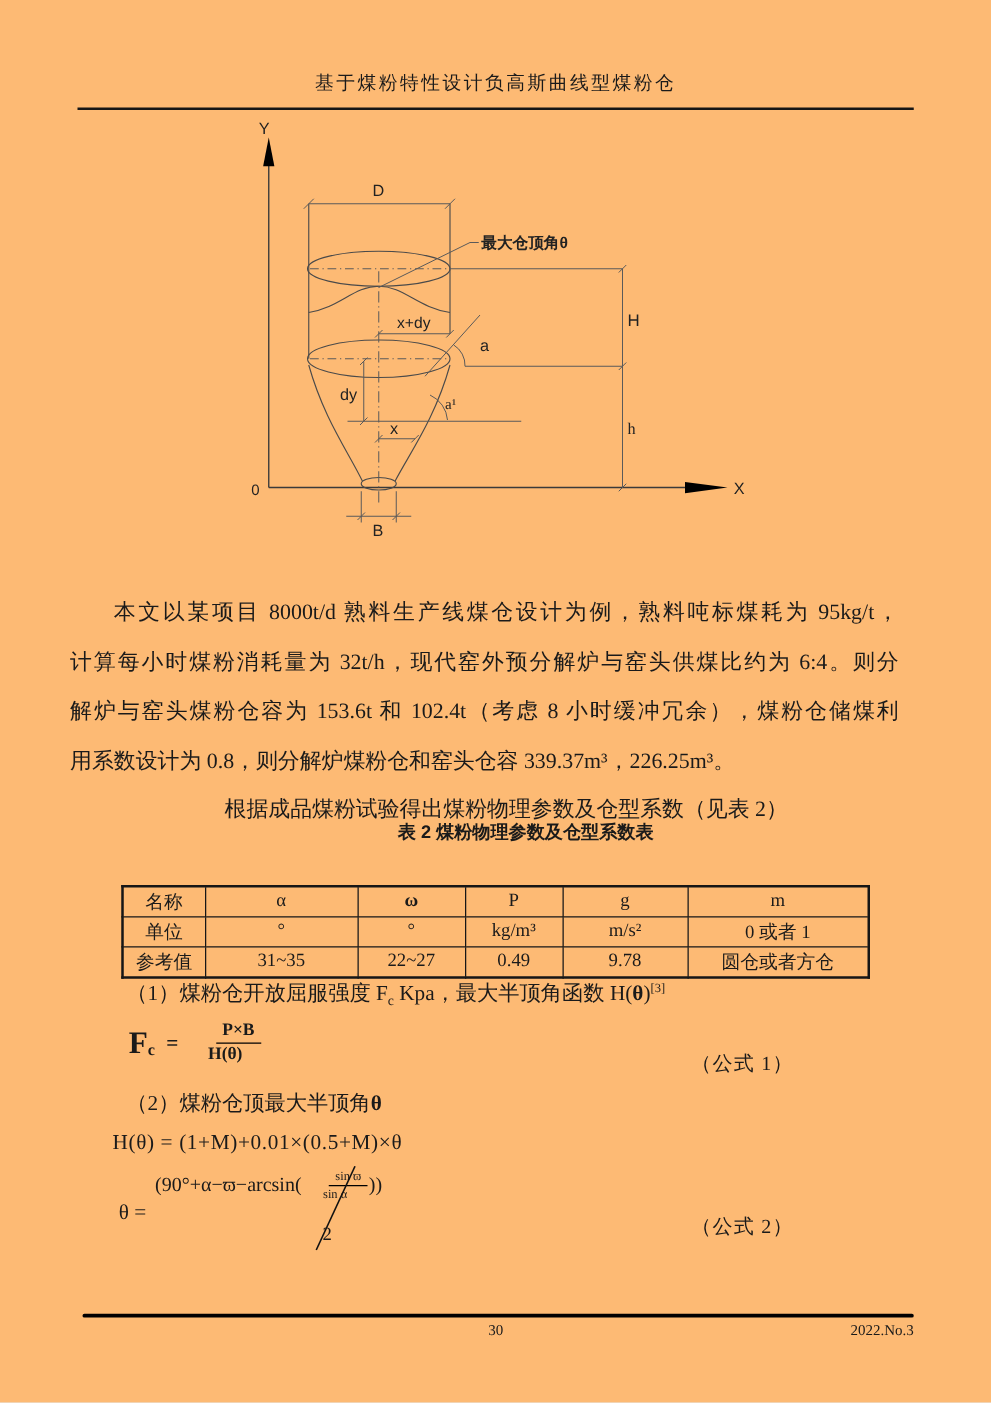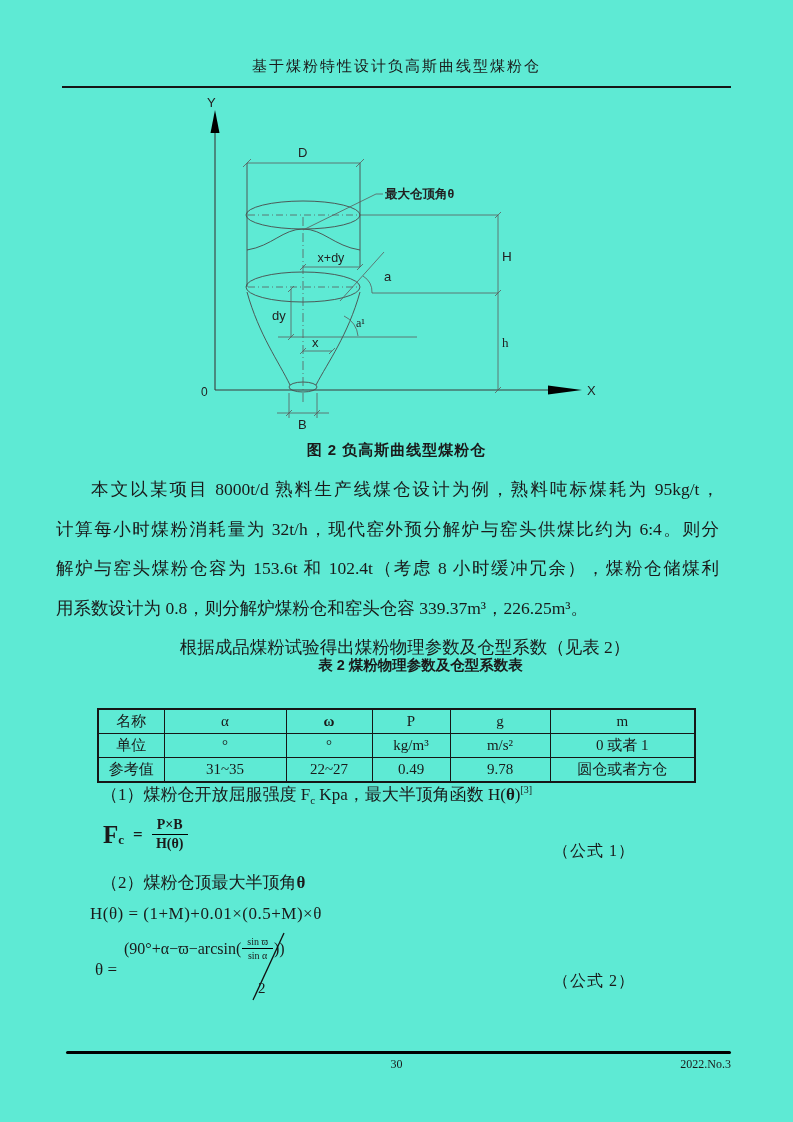"基于煤粉特性设计负高斯曲线型煤粉仓" .page { background: #5eead4 -> #fdba74 }
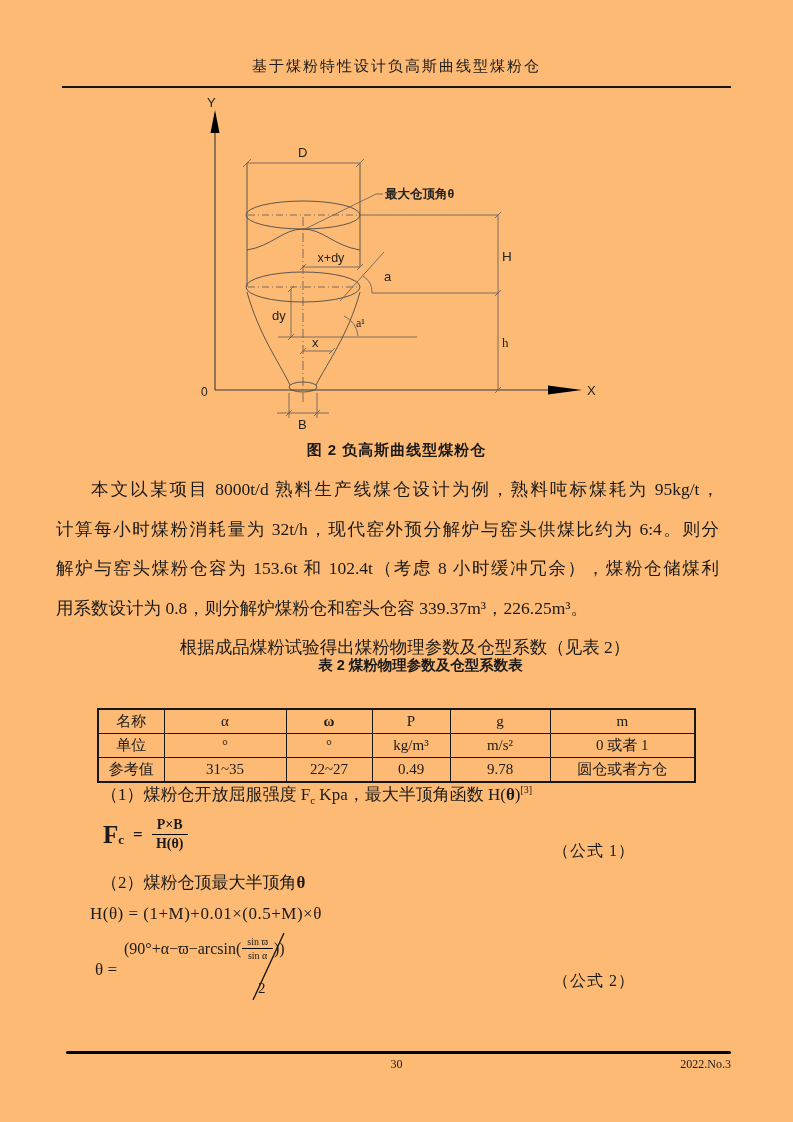"图 2 负高斯曲线型煤粉仓" div.fig-caption { html: <div>图 2 负高斯曲线型煤粉仓</div> -> none }
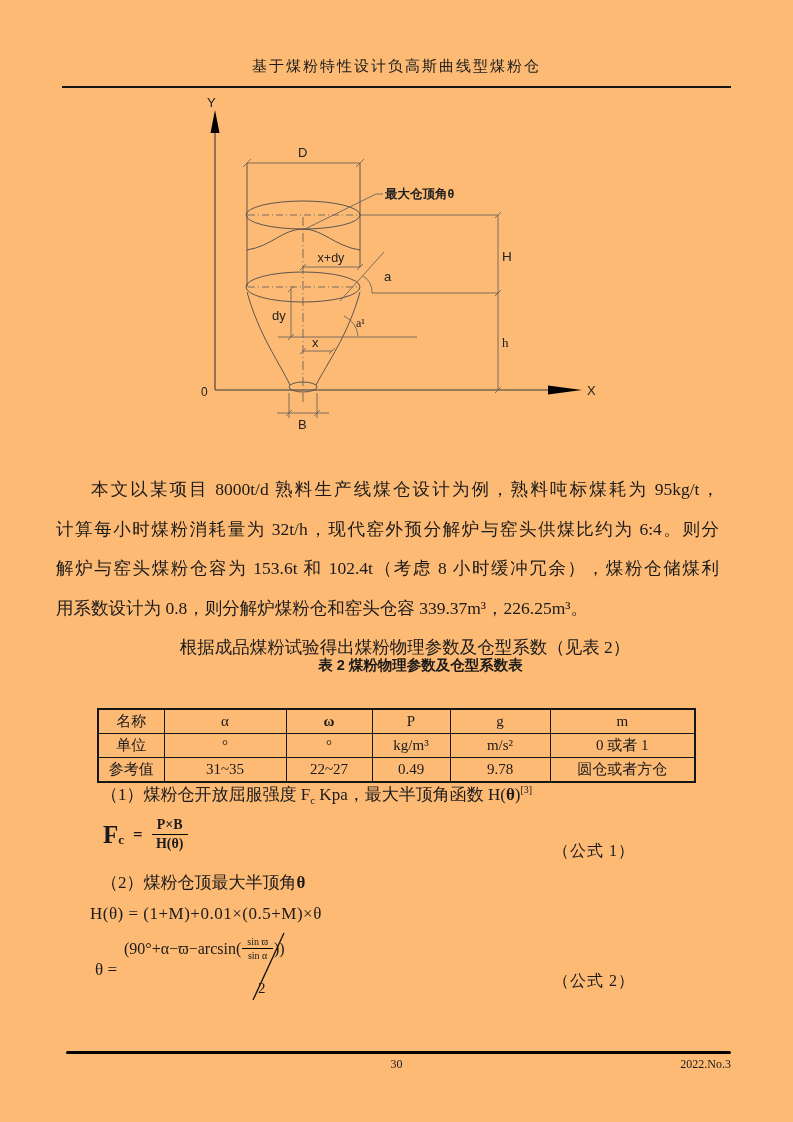"P×B" .frac .num { margin-left: none -> 21px }
